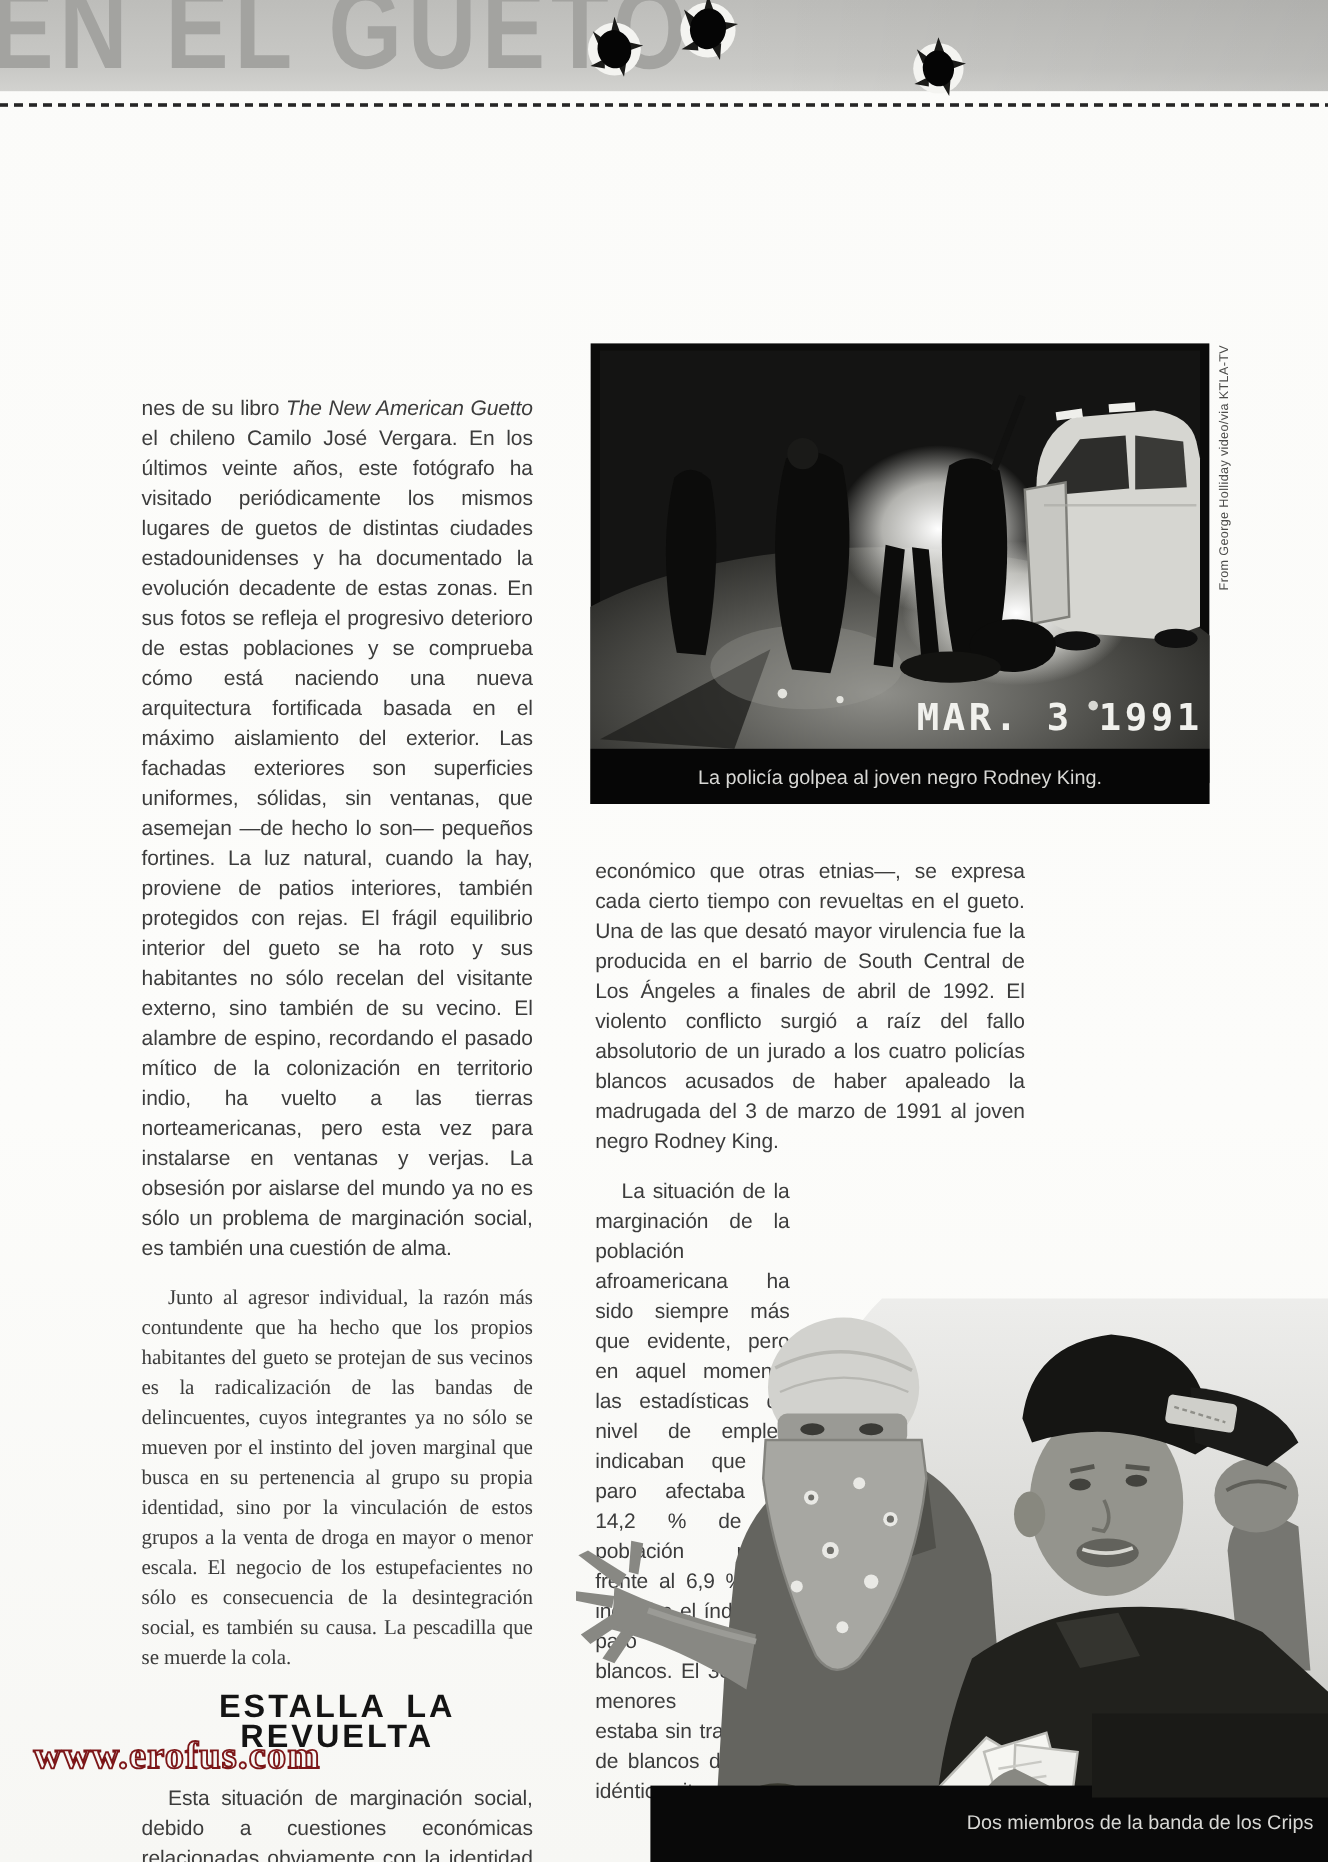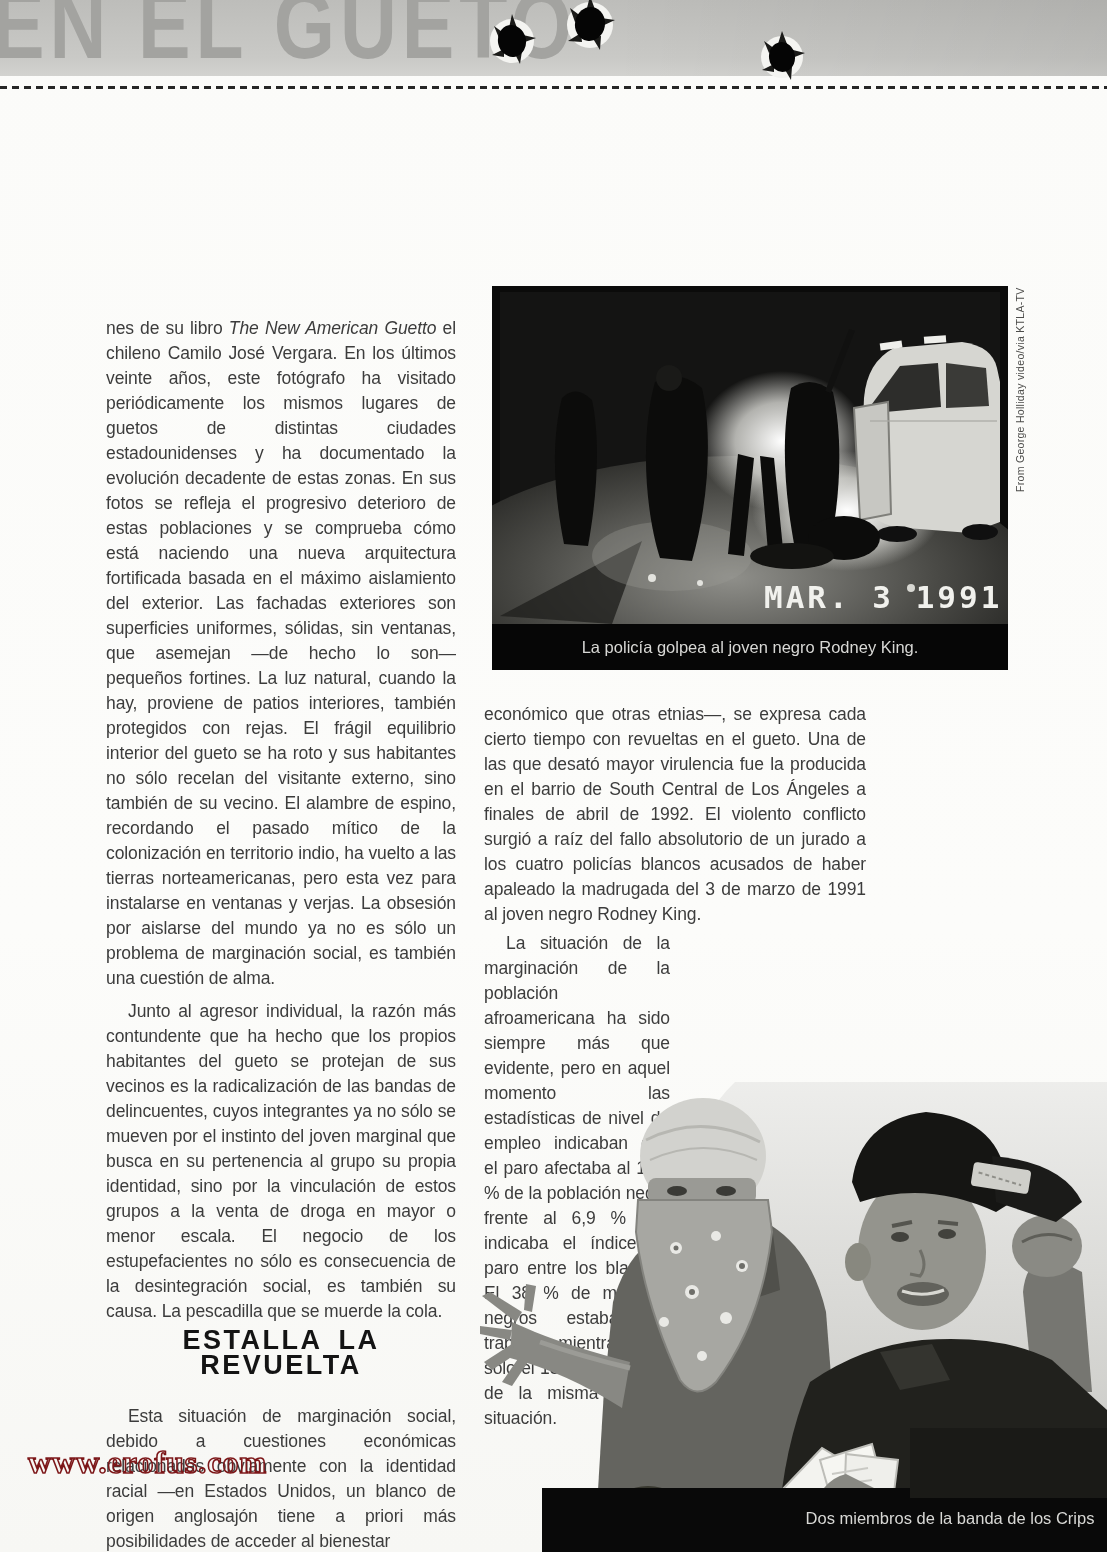"nes de su libro The" .col p { margin: 4px -> 16px }
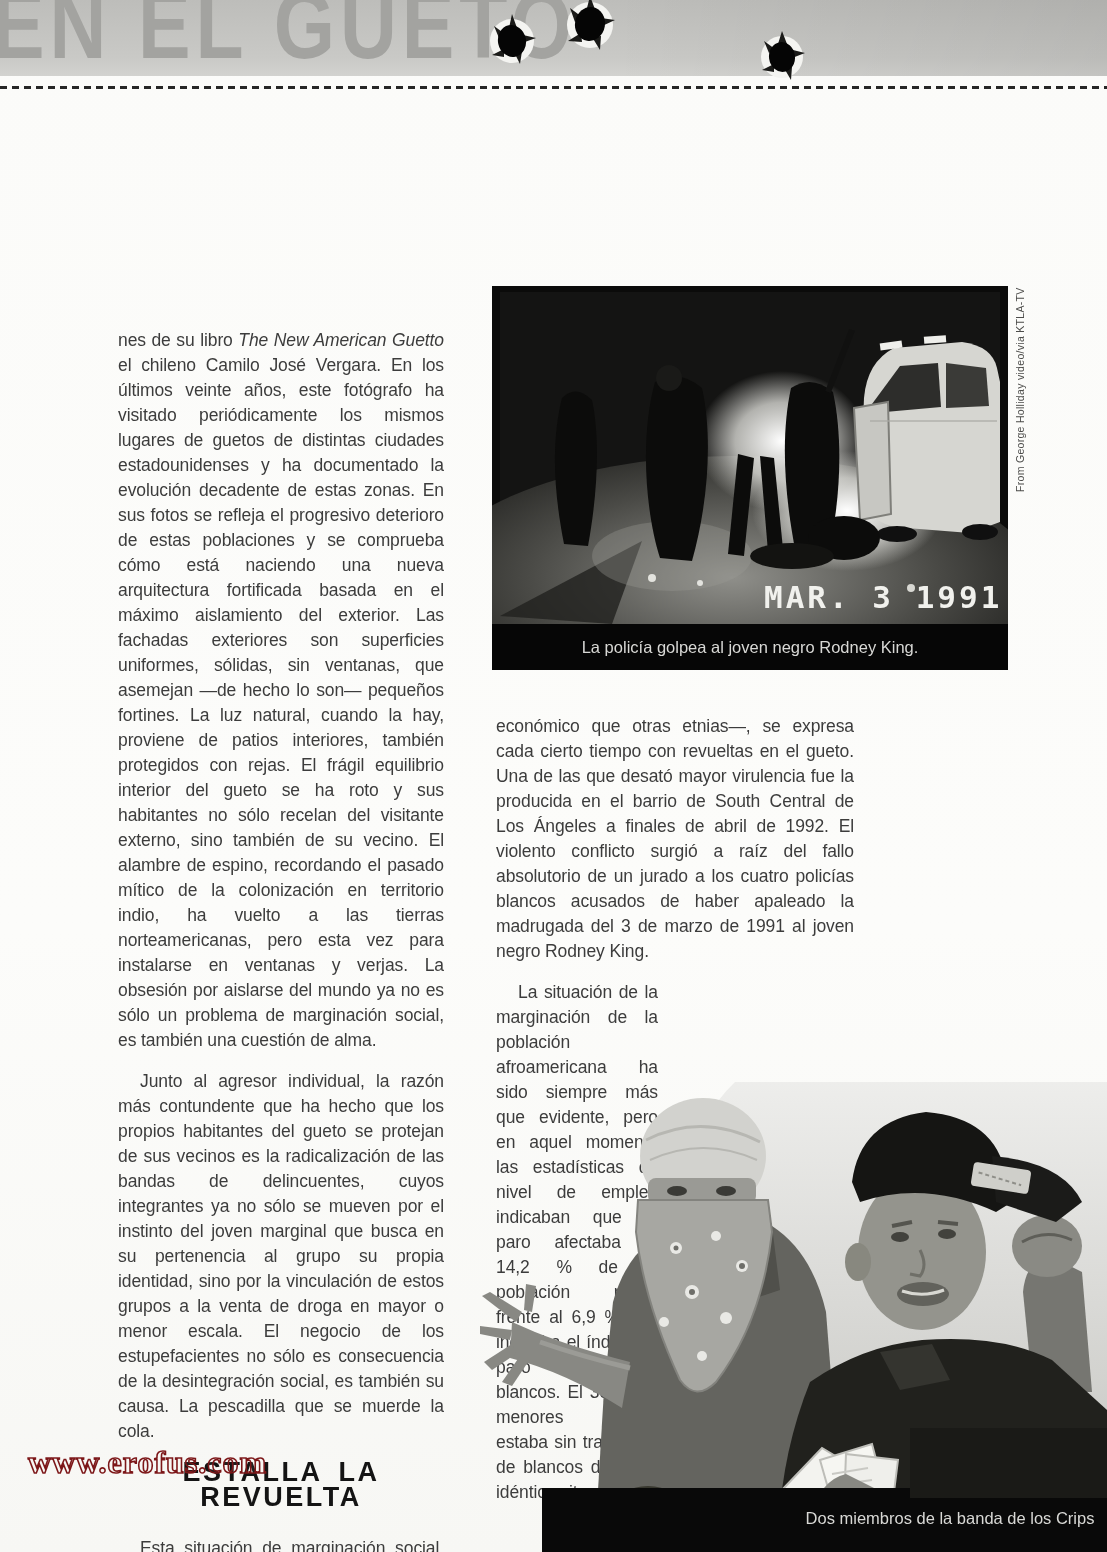"Junto al agresor individual, la" .left-col .p2 { font-family: none -> Liberation Serif, serif }
